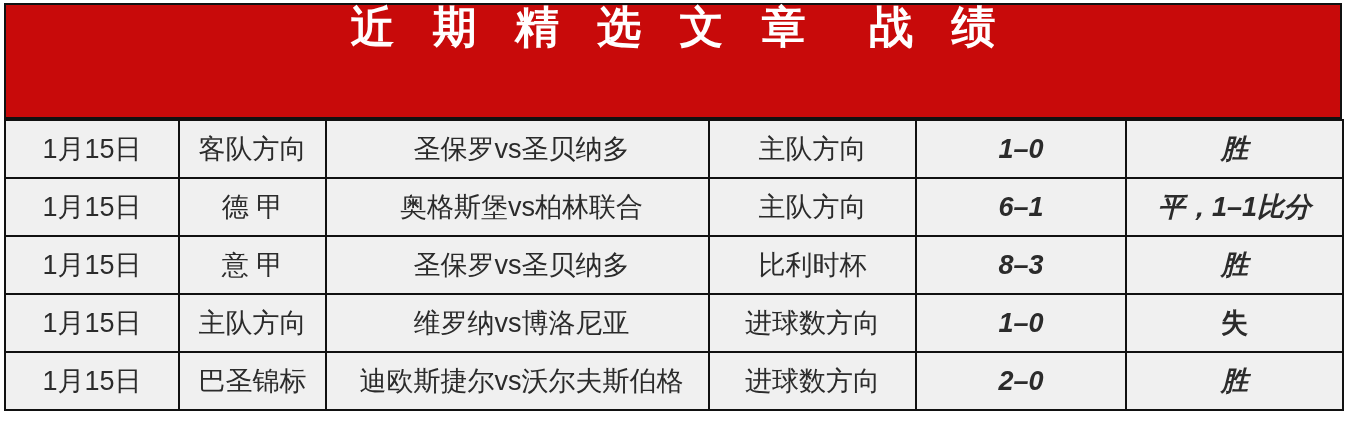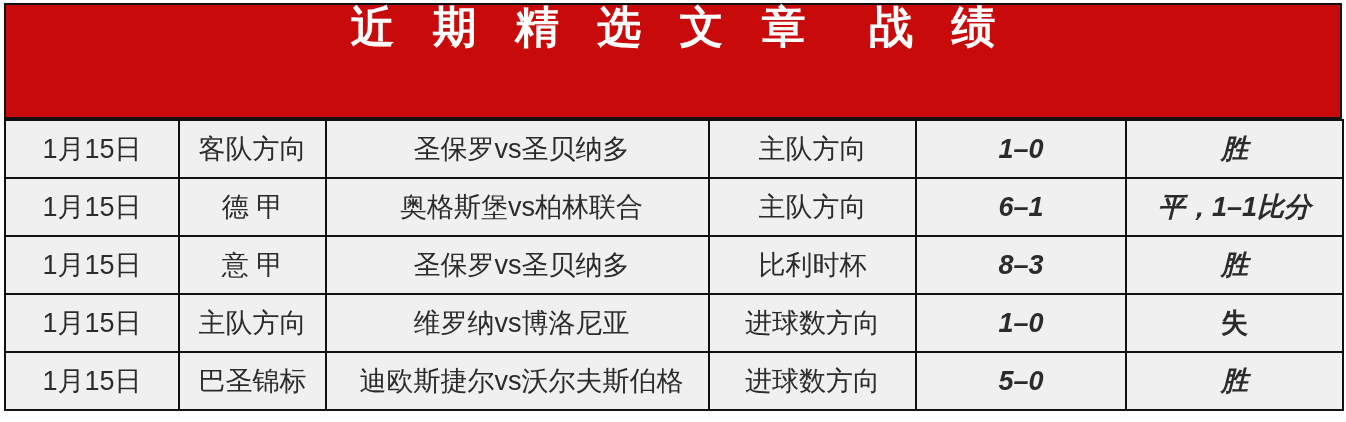"5–0" td.cell-score { text: 5 -> 2 }
